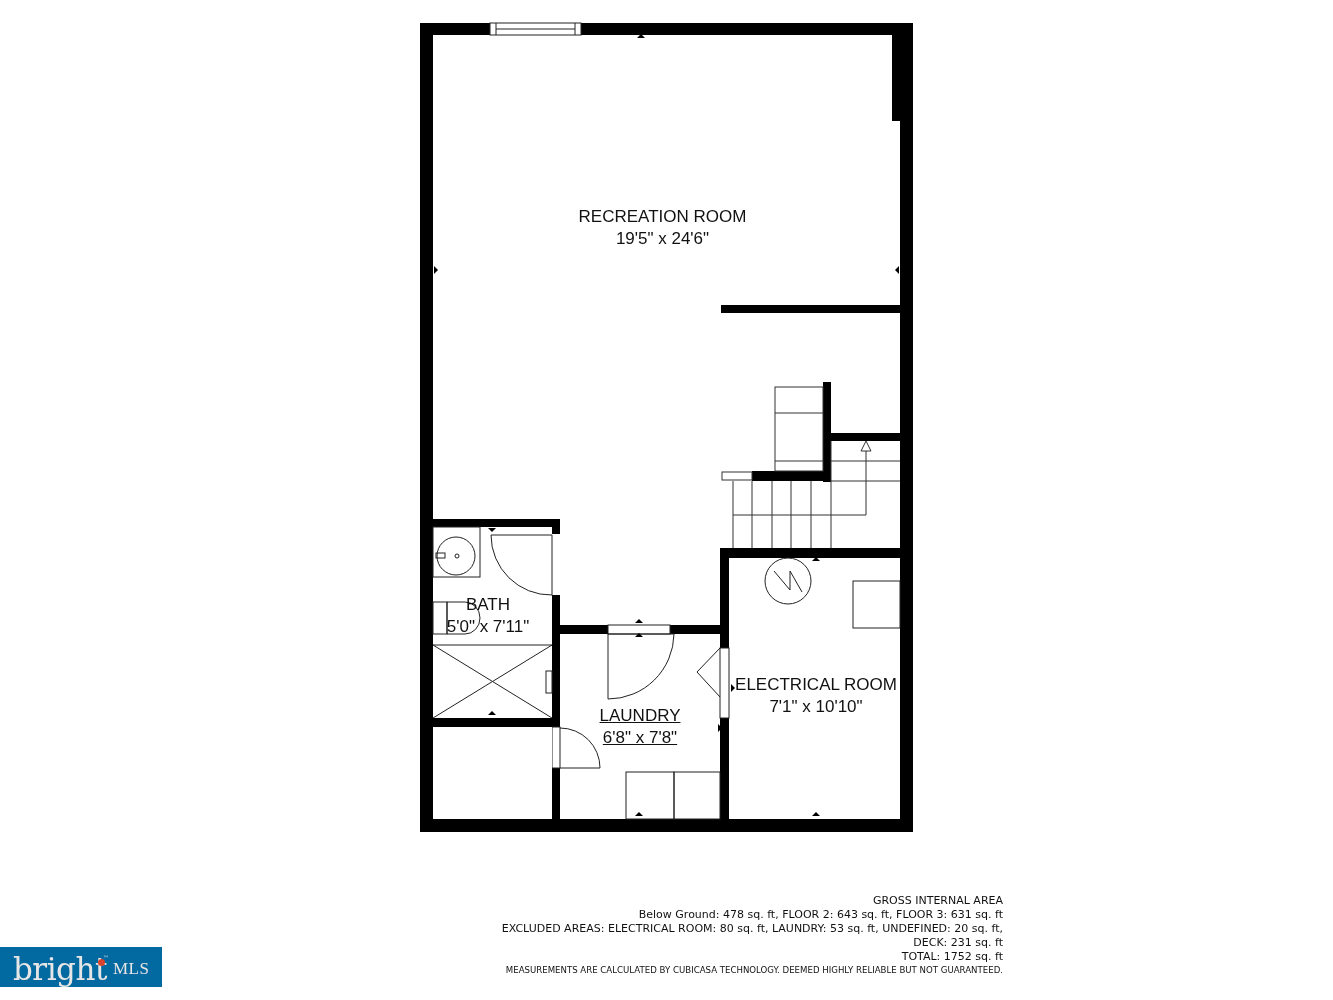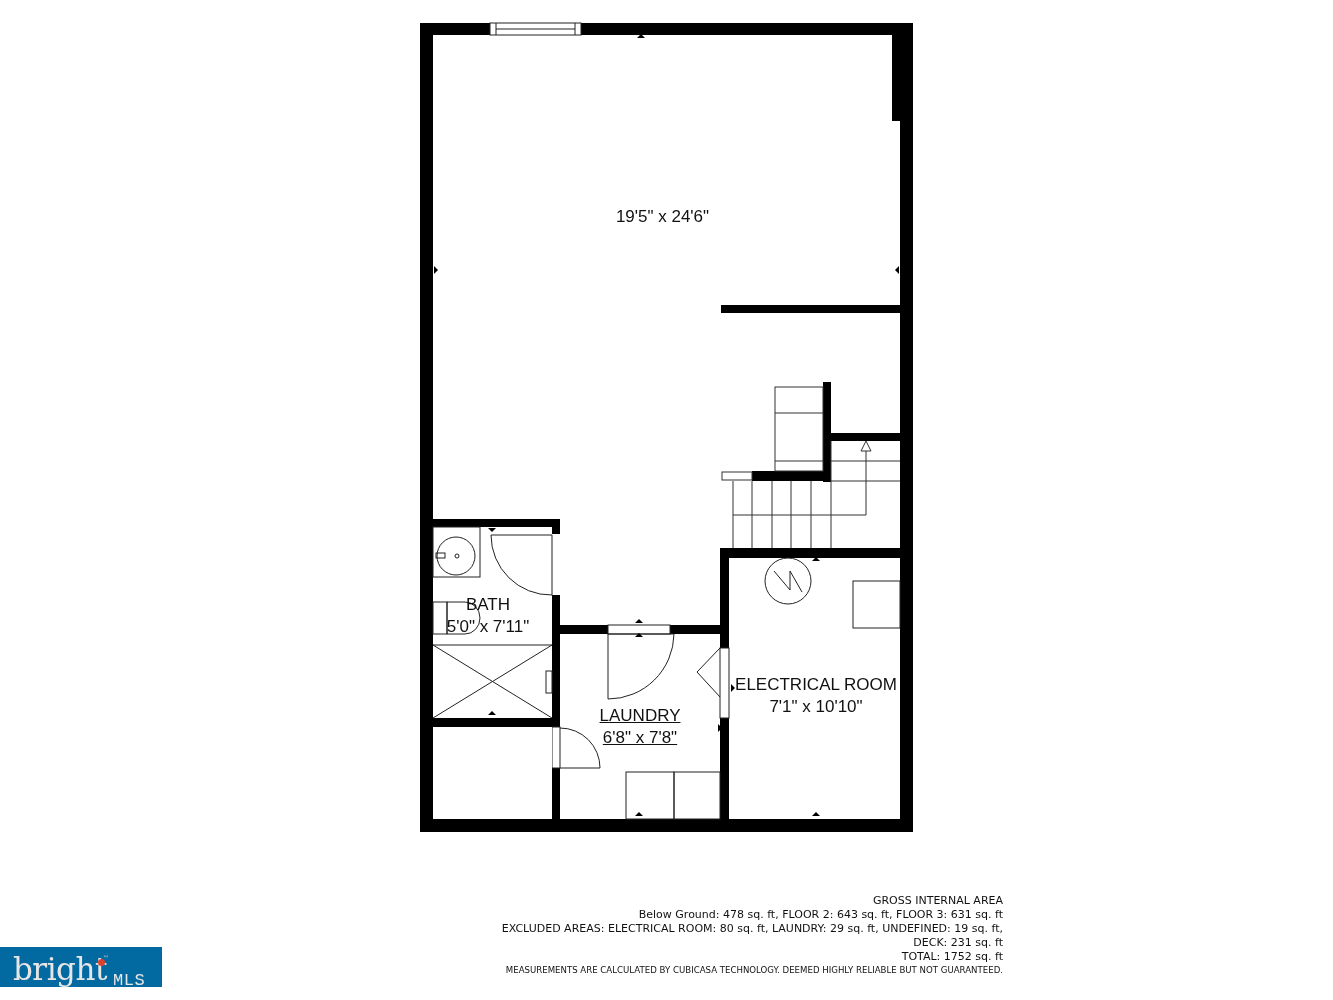"RECREATION ROOM" span { html: none -> <span>RECREATION ROOM</span> }
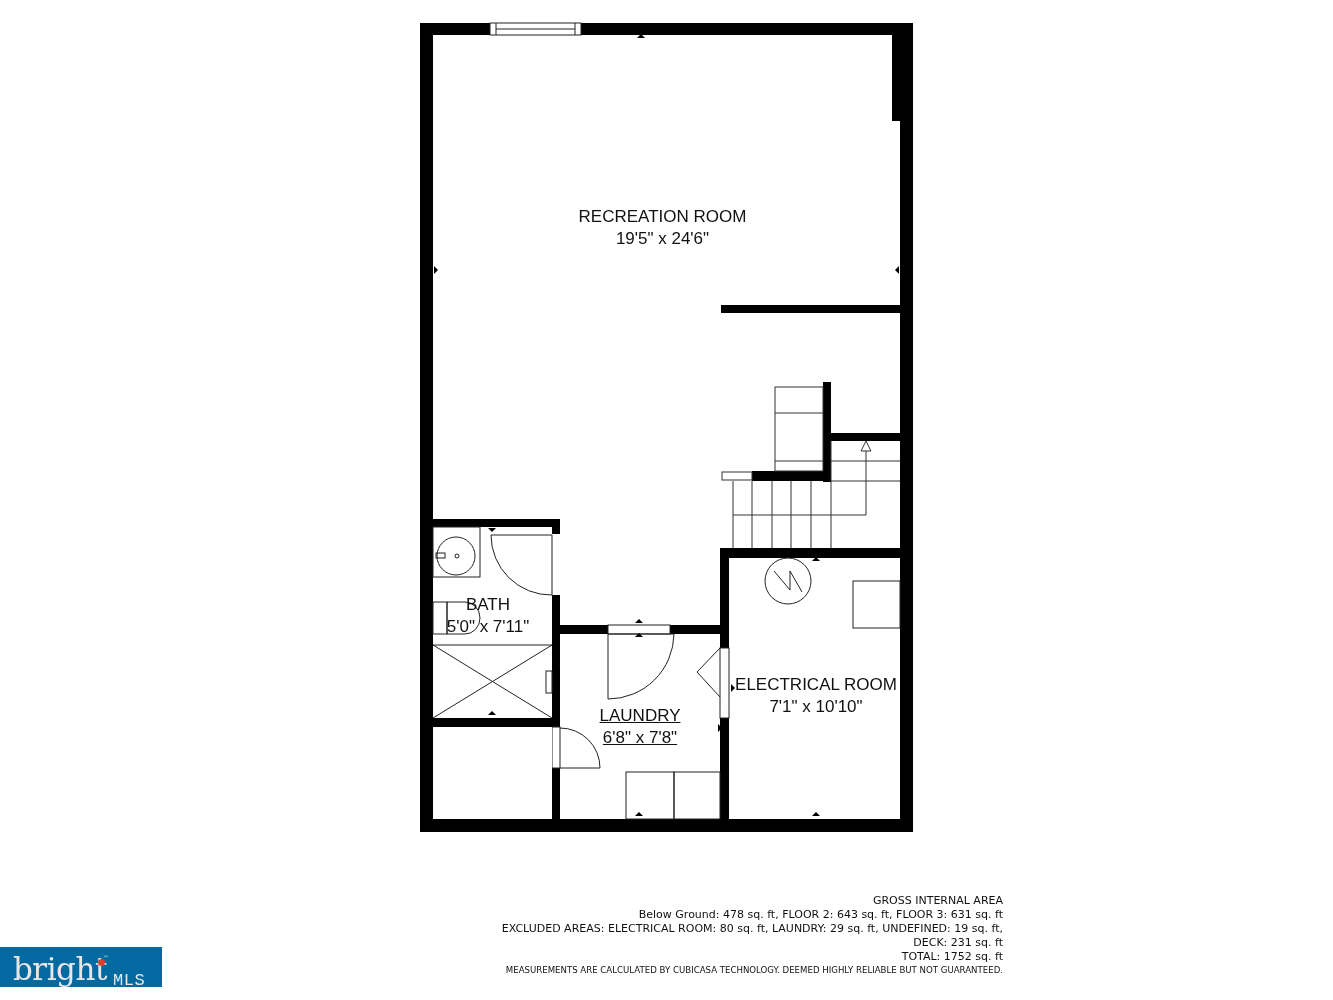"EXCLUDED AREAS: ELECTRICAL ROOM: 80" div { text: 29 sq. ft, UNDEFINED: 19 -> 53 sq. ft, UNDEFINED: 20 }
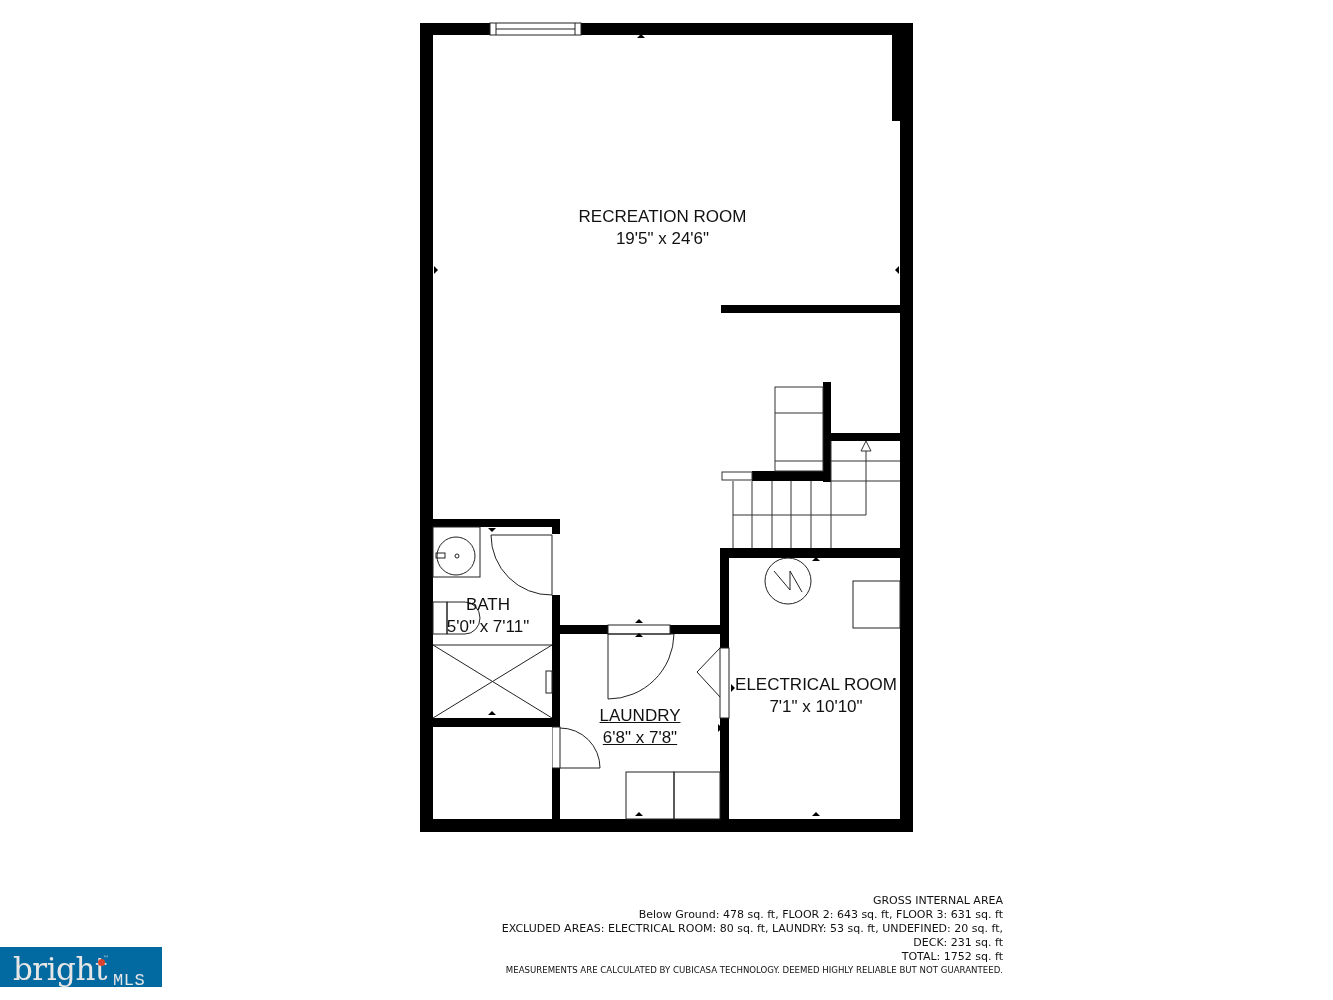"MLS" #logo .mls { font-family: Liberation Mono, monospace -> Liberation Serif, serif; top: 24px -> 12px }
